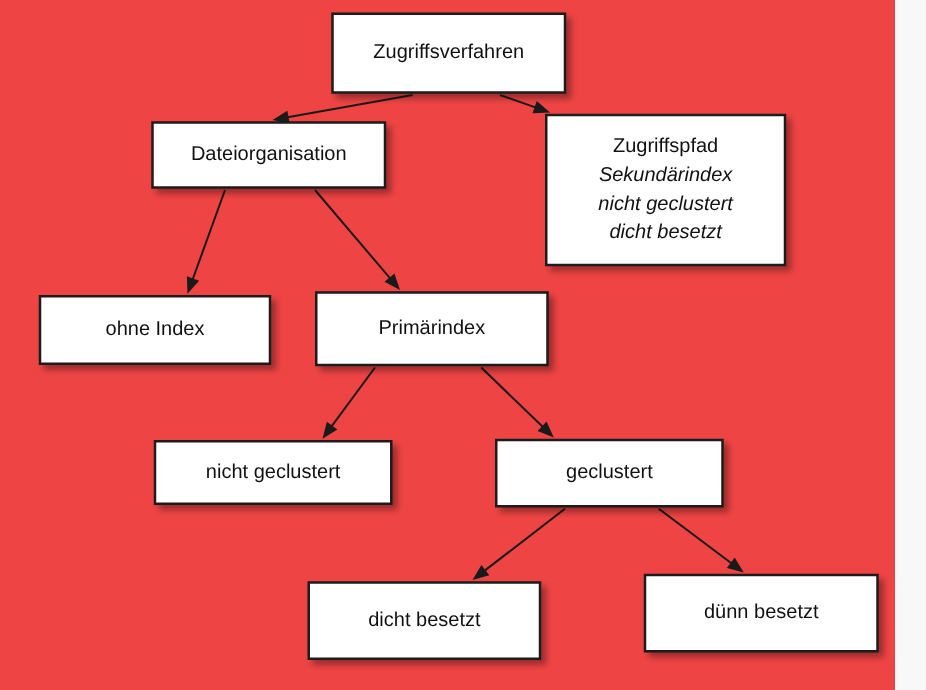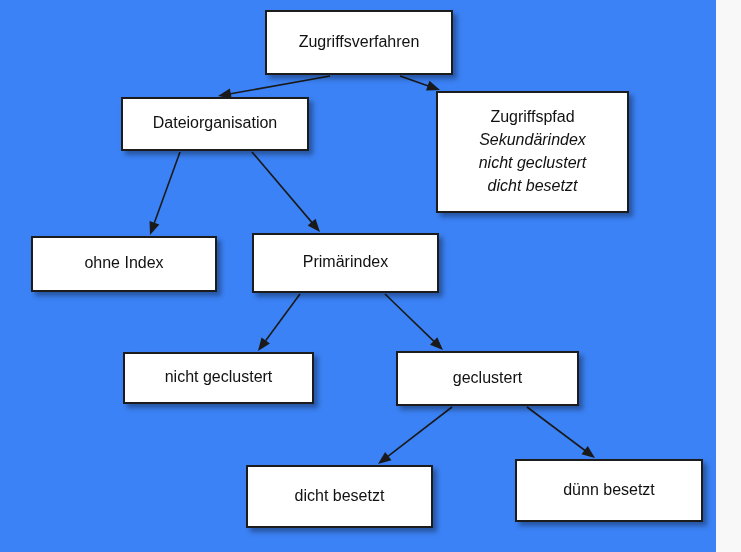"Zugriffsverfahren" #canvas { background: #3b82f6 -> #ef4444 }
